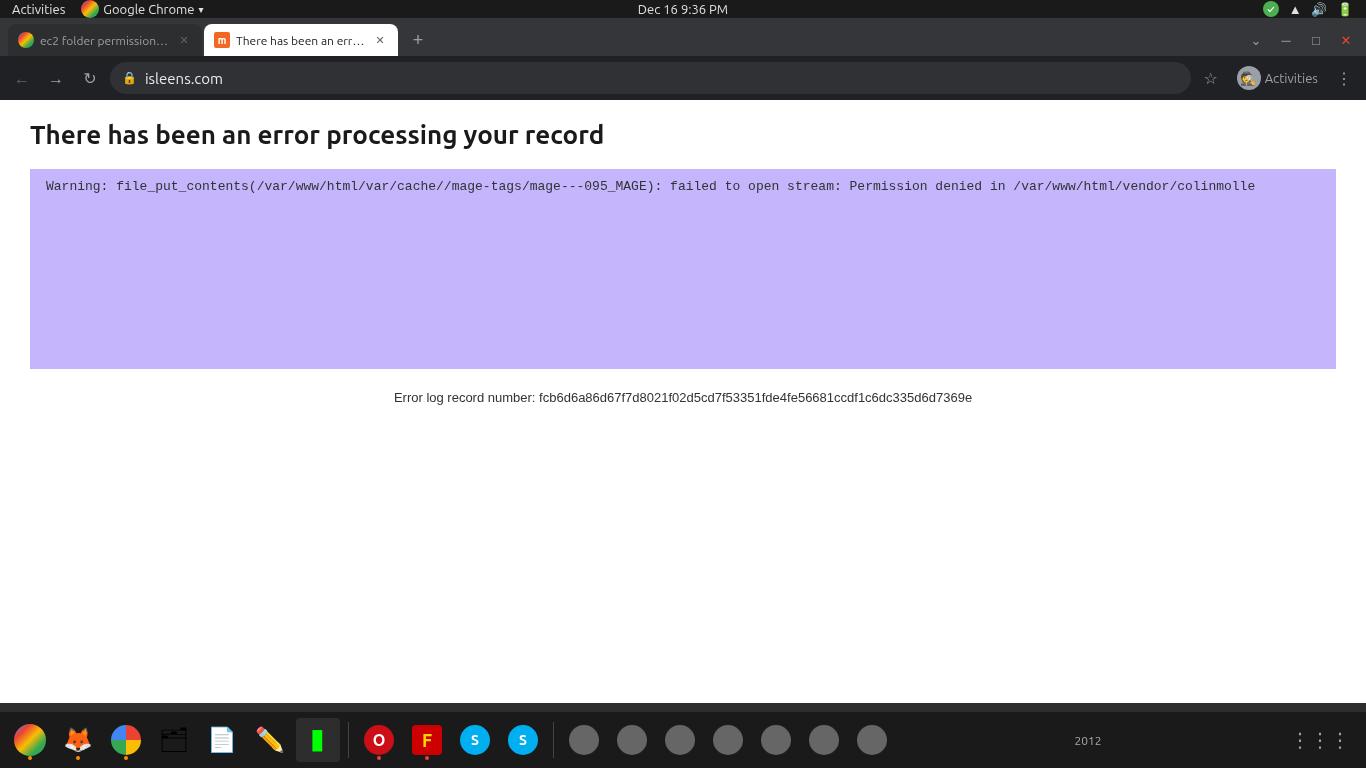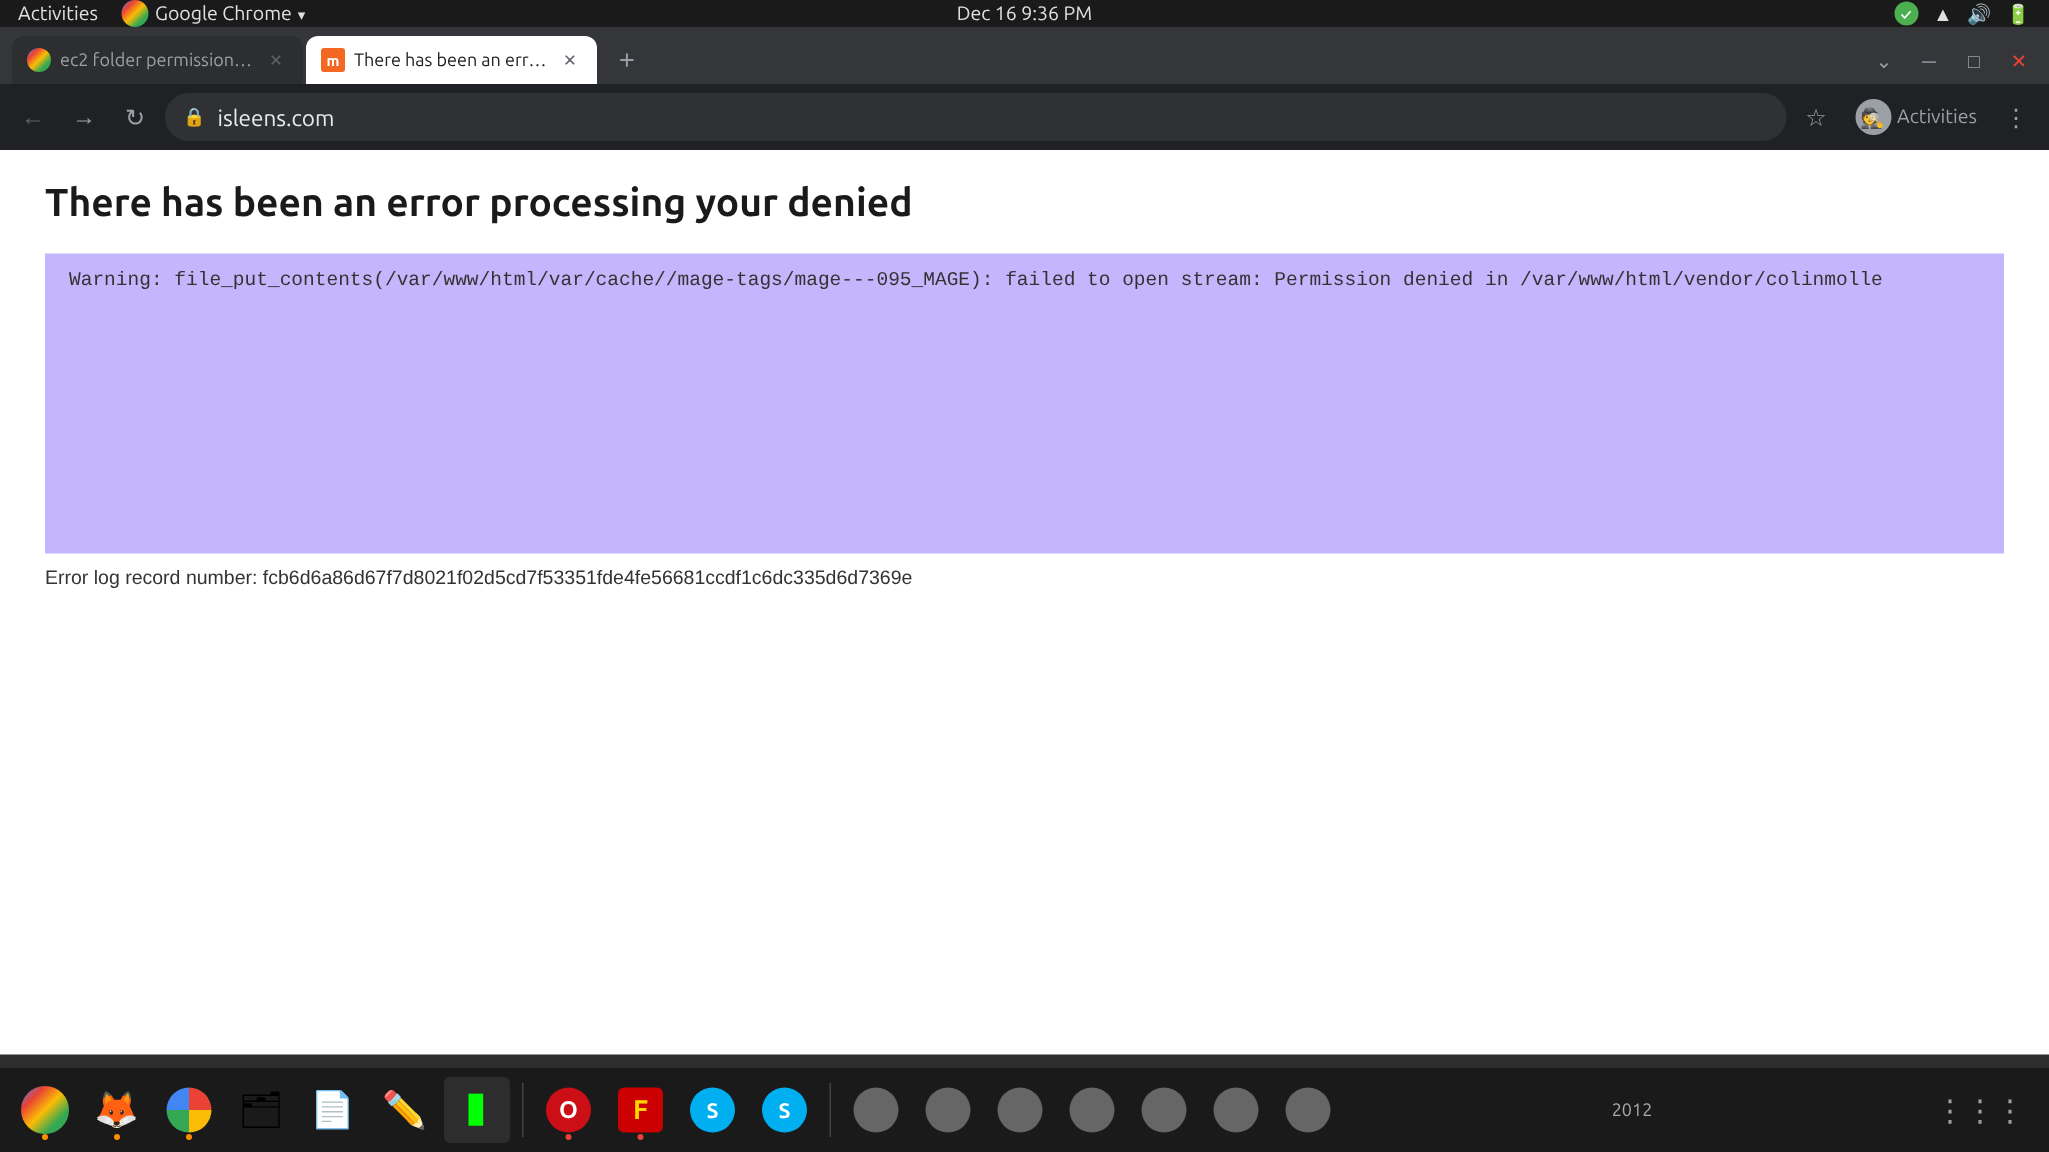"There has been an error processing" h1.error-title { text: denied -> record }
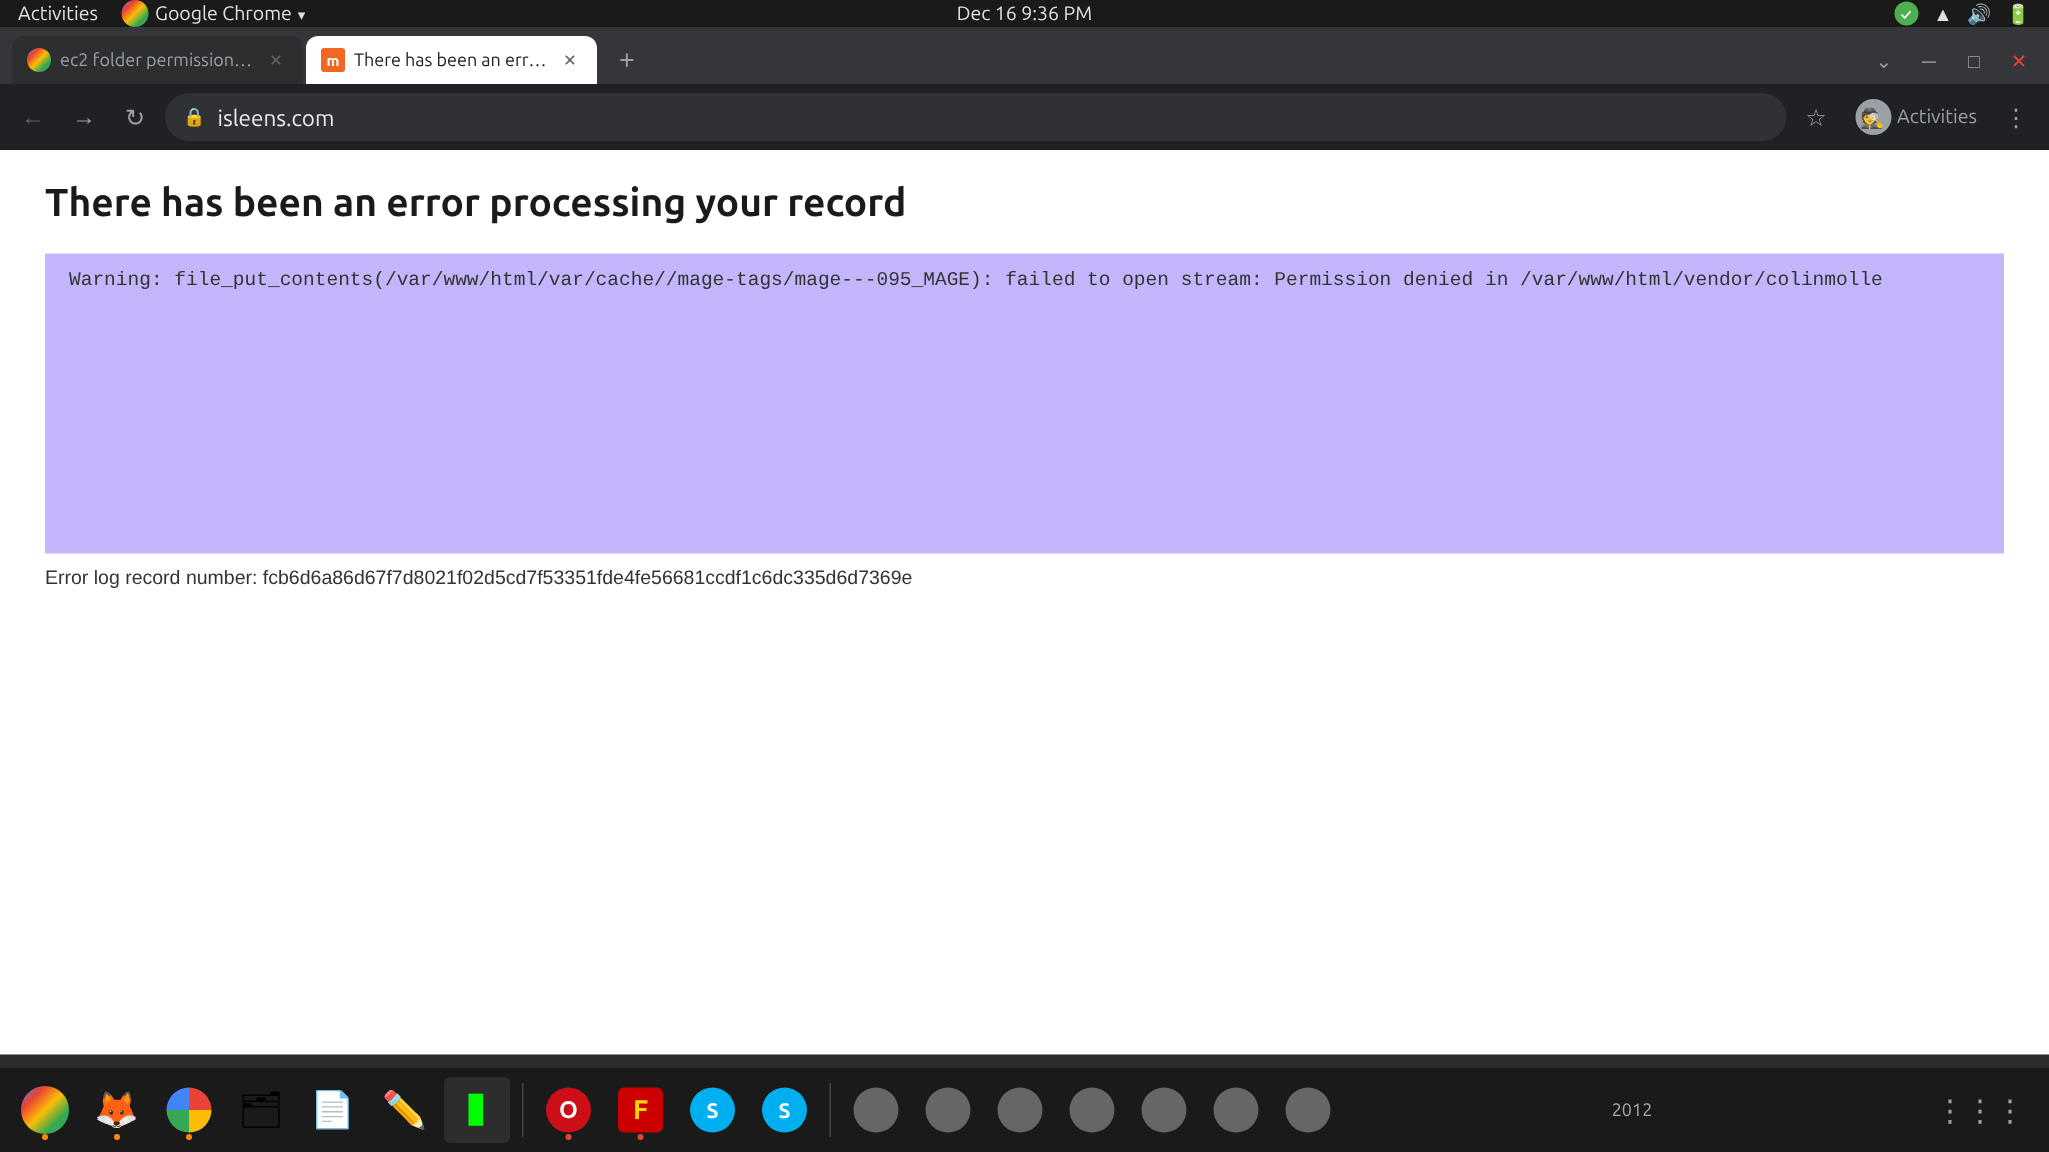"Error log record number:" .error-log-number { margin-top: 8px -> 21px; text-align: none -> center }
